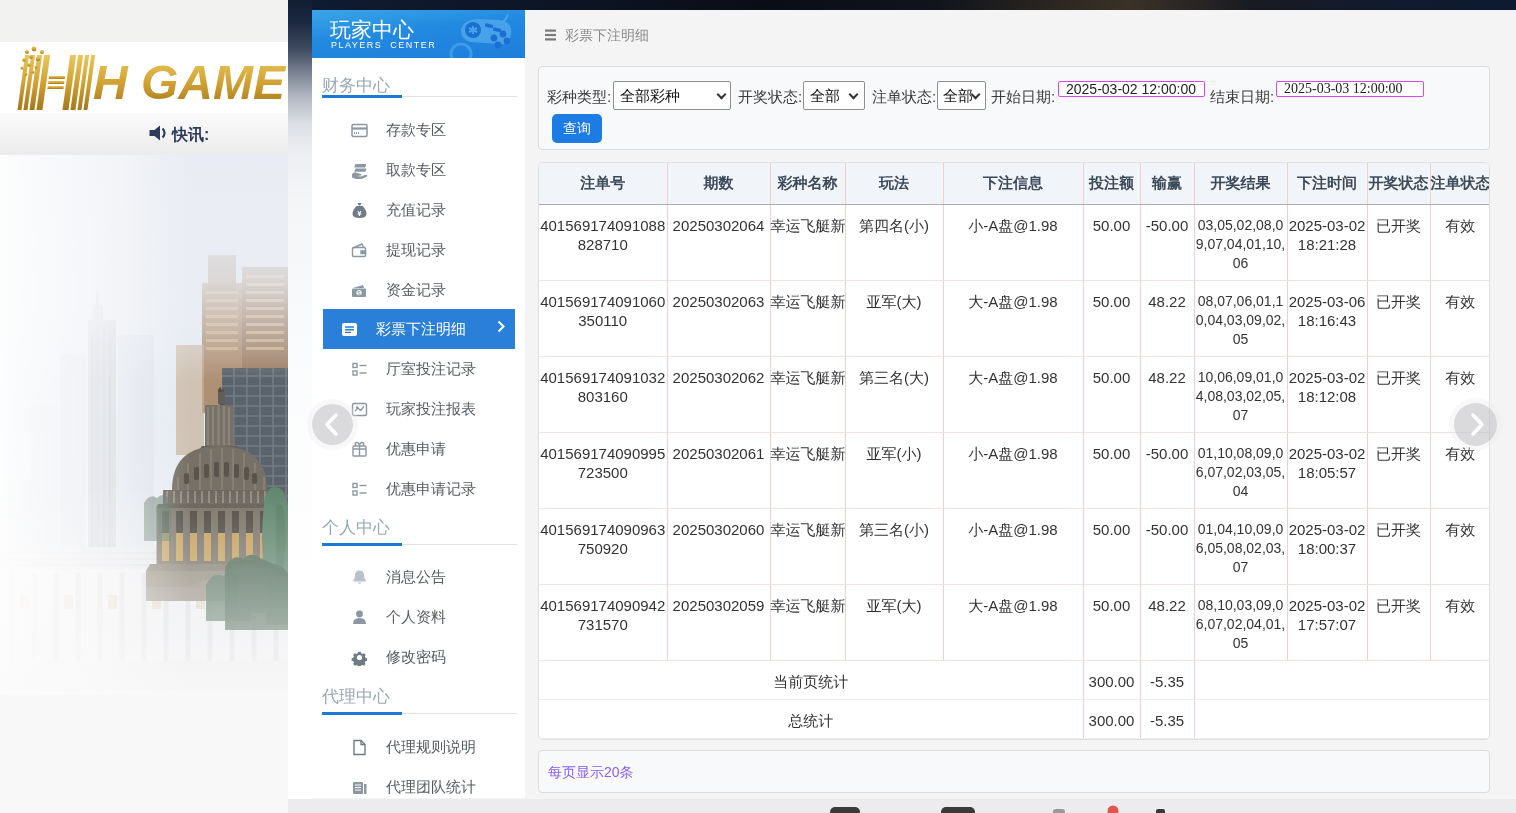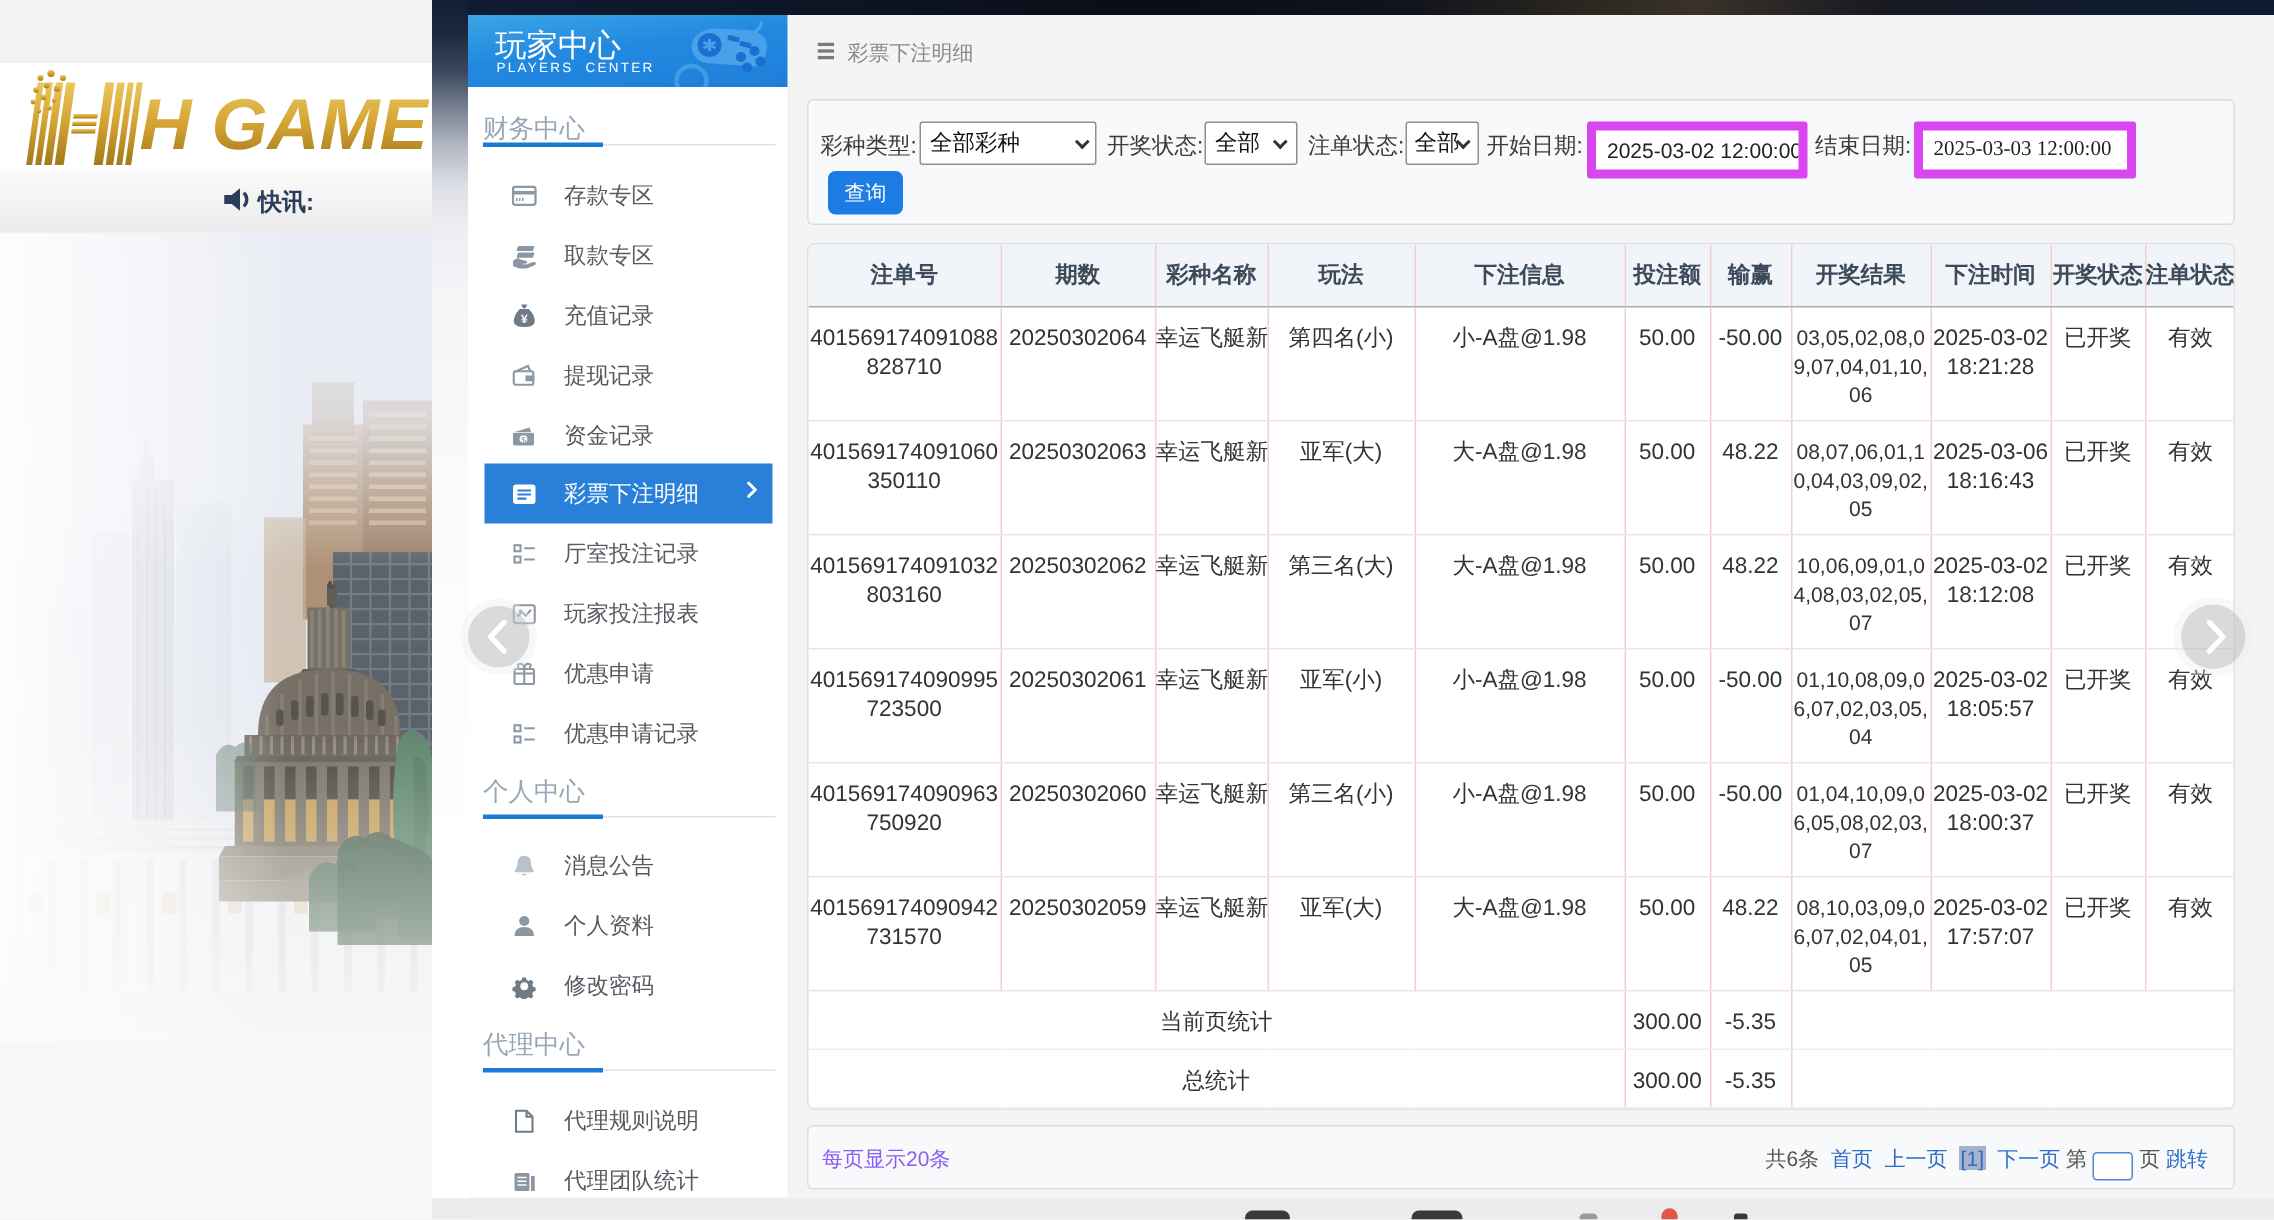"2025-03-02 12:00:00" input.fi { border: 6px solid #d946ef -> 1px solid #d946ef; height: 38px -> 16px }
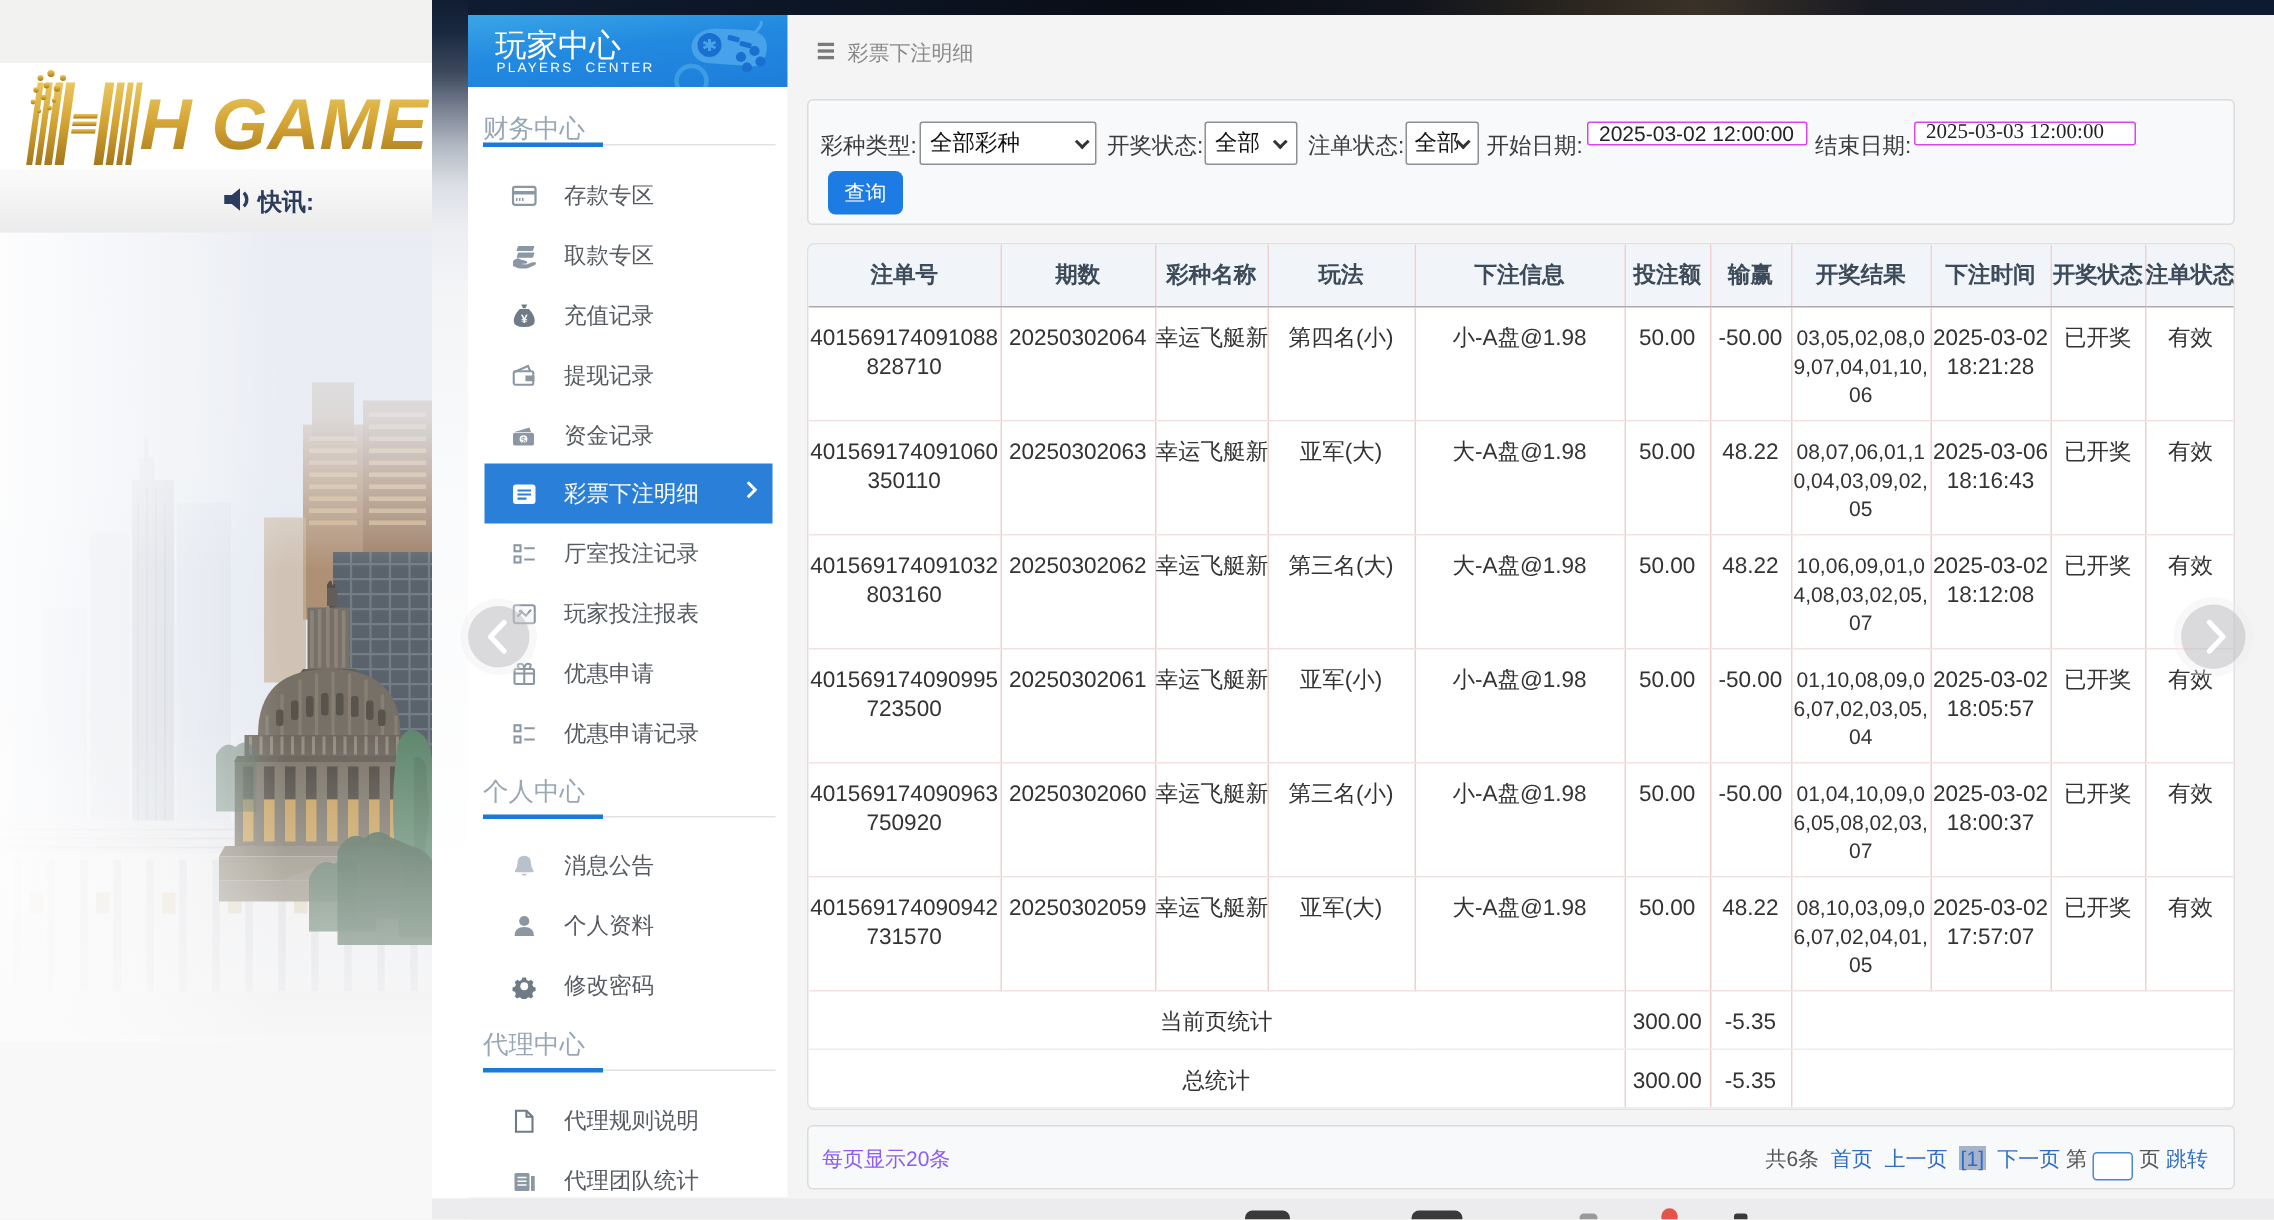"存款专区" .mitem { left: 0 -> 10px }
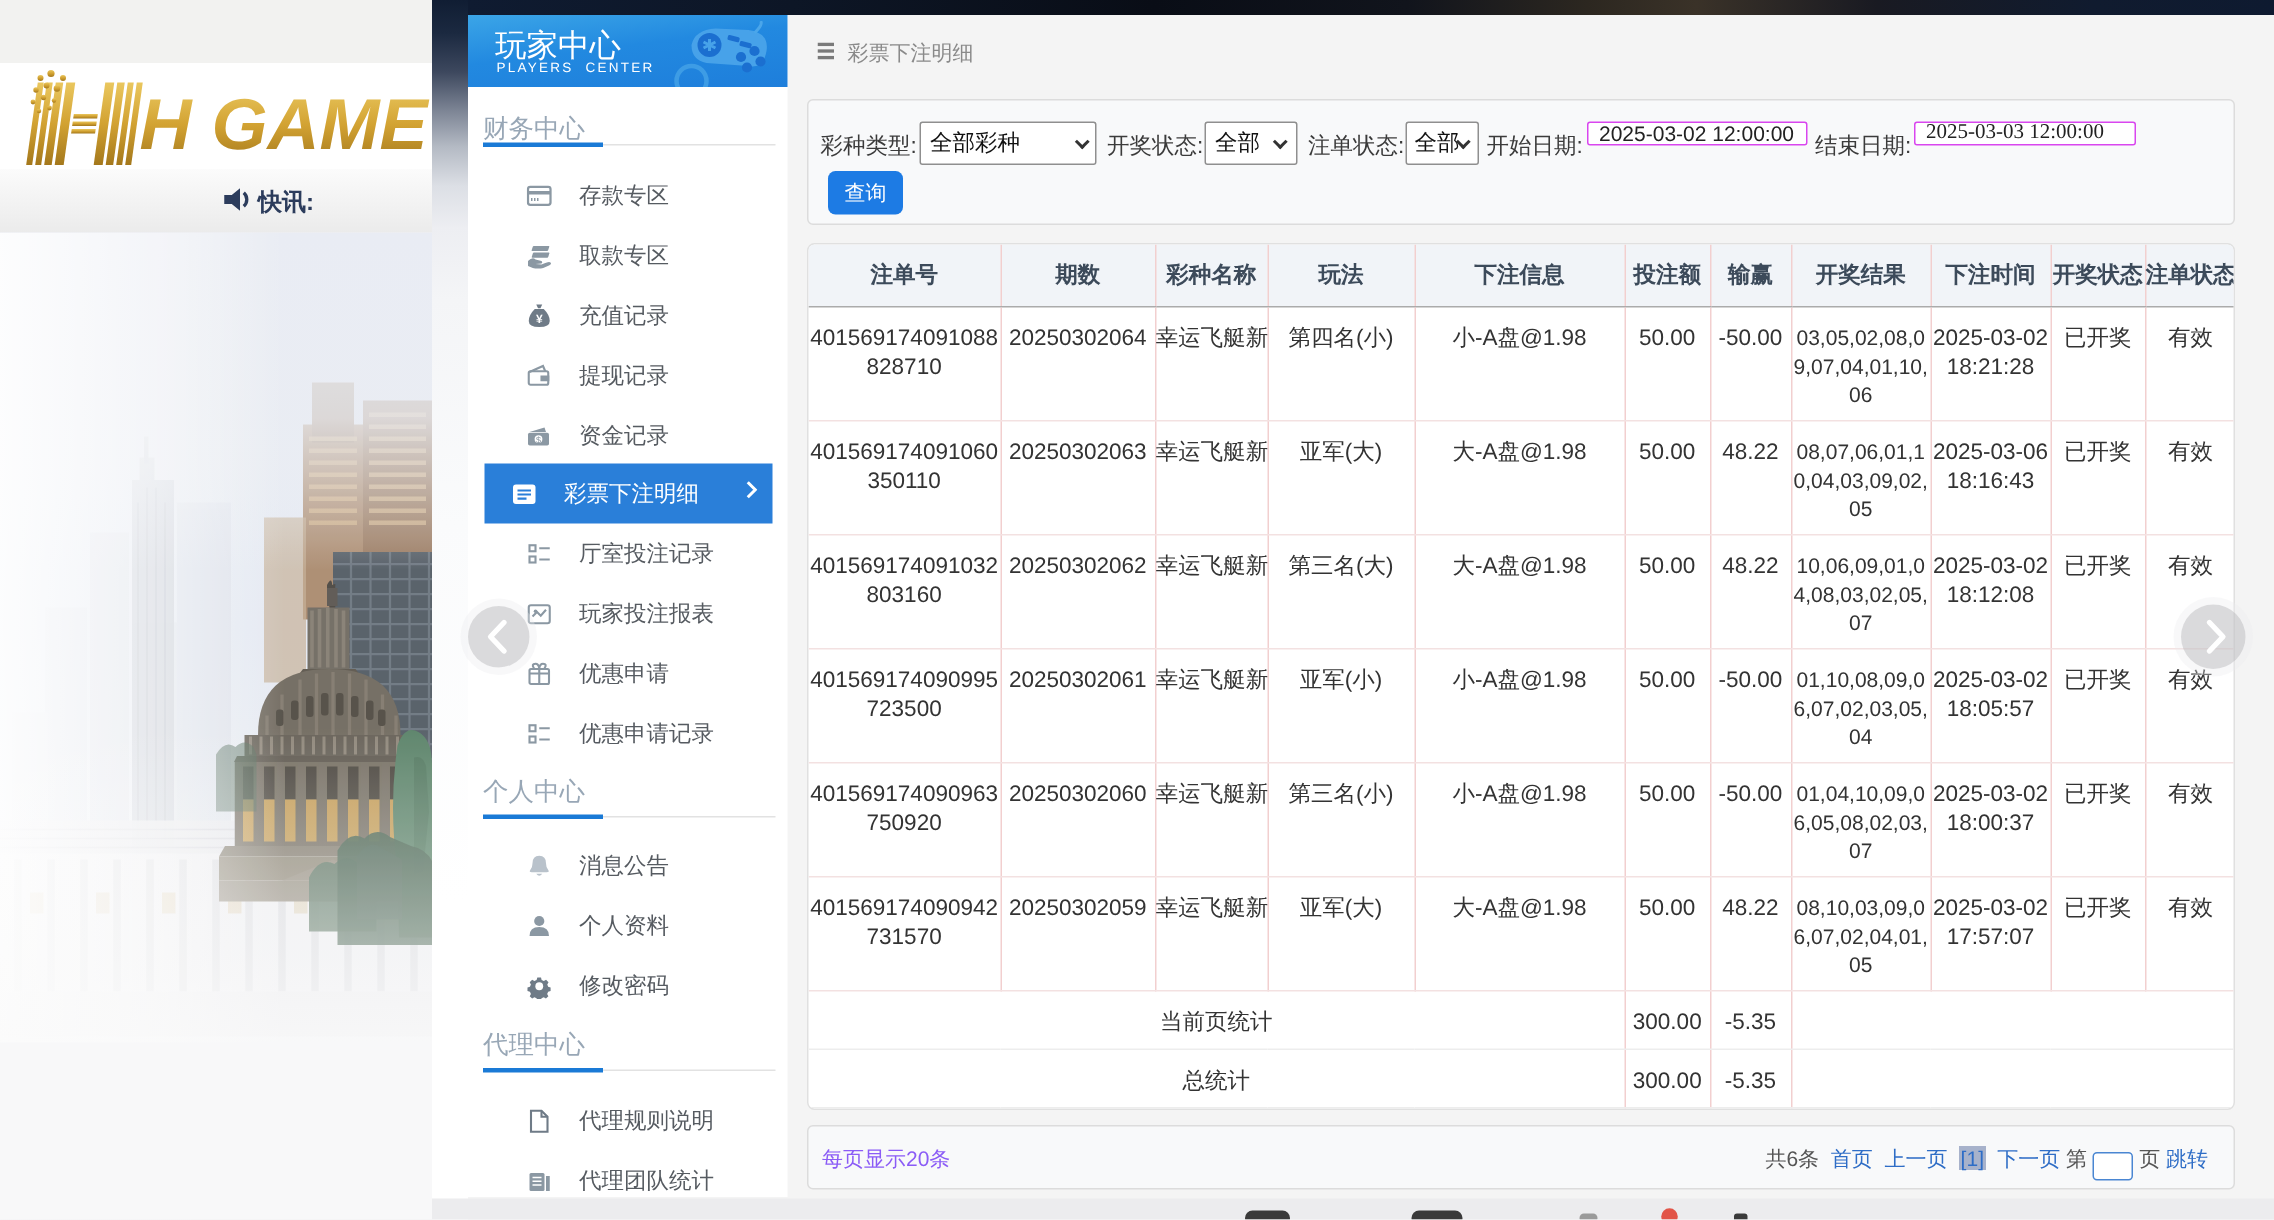"共6条 首页 上一页 [1] 下一页" div.abs { html: <div>共6条&nbsp; <a>首页</a>&nbsp; <a>上一页</a>&nbsp; <span>[1]</span>&nbsp; <a>下一页</a> 第 <input> 页 <a>跳转</a></div> -> none }
